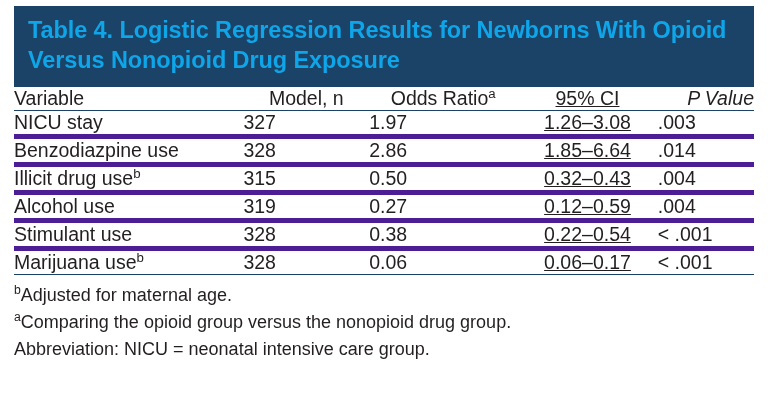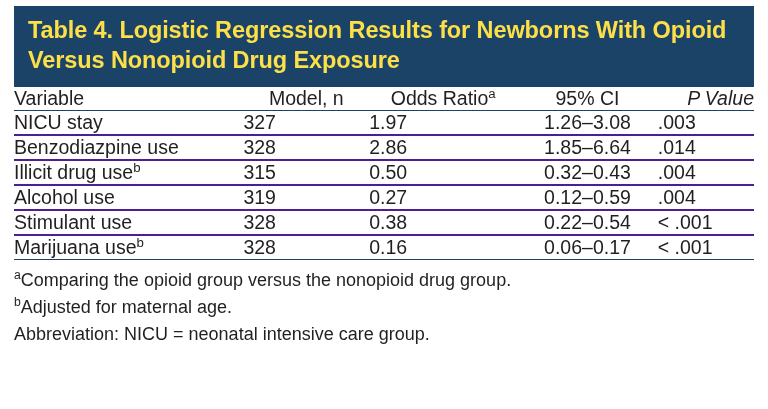"Table 4. Logistic Regression Results" .title-bar { color: #fde047 -> #0ea5e9 }
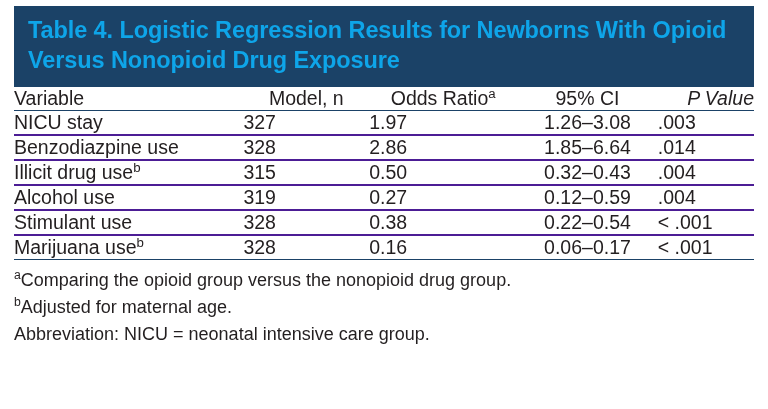"95% CI" .col-ci { text-decoration: none -> underline }
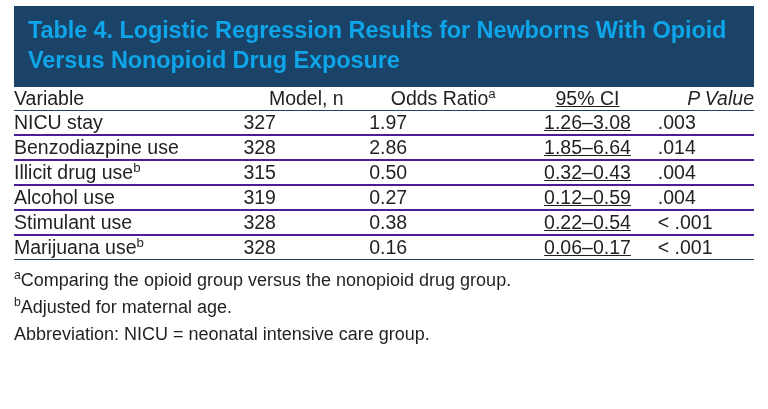"NICU stay" .body-row td { border-bottom: 2px solid #4c1d95 -> 5px solid #4c1d95 }
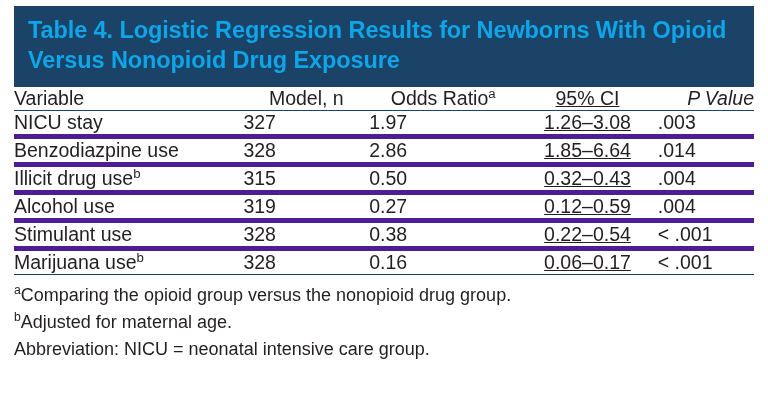"0.16" td.col-or { text: 0.16 -> 0.06 }
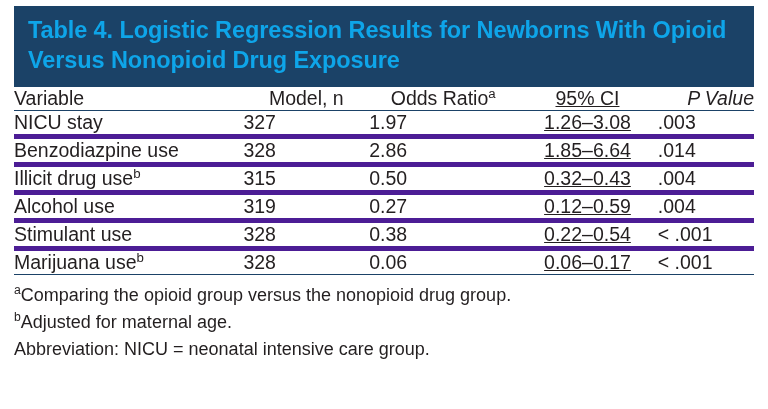"aComparing the opioid group versus" div.footnote { order: before "bAdjusted for maternal age." -> after "bAdjusted for maternal age." }
